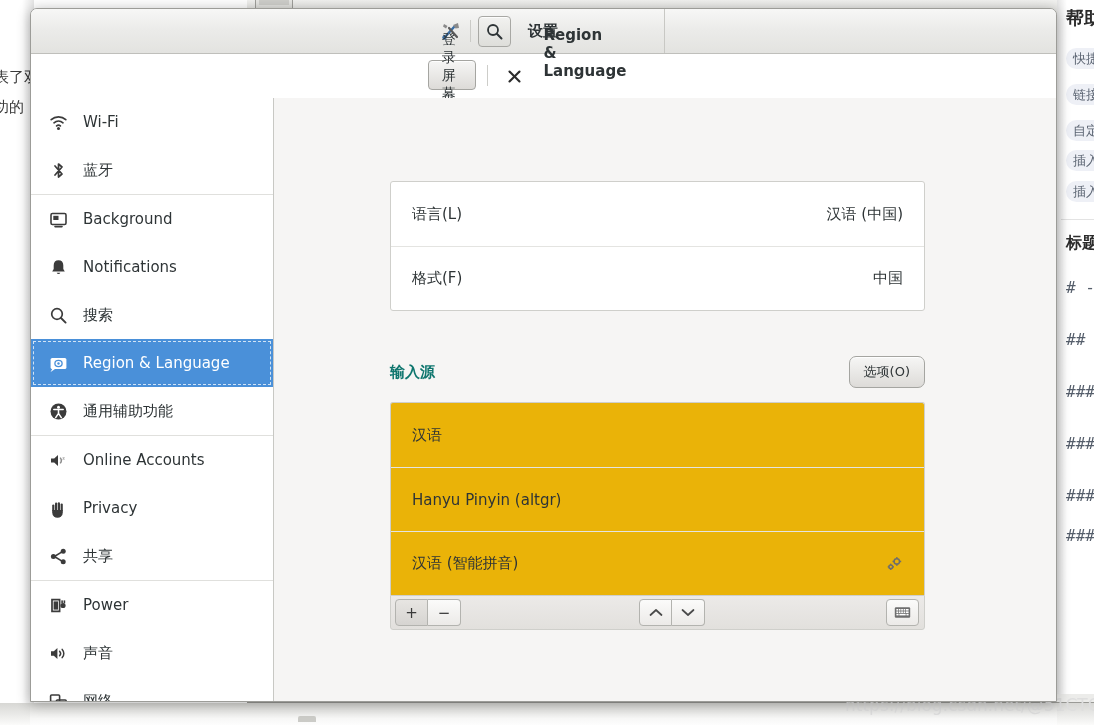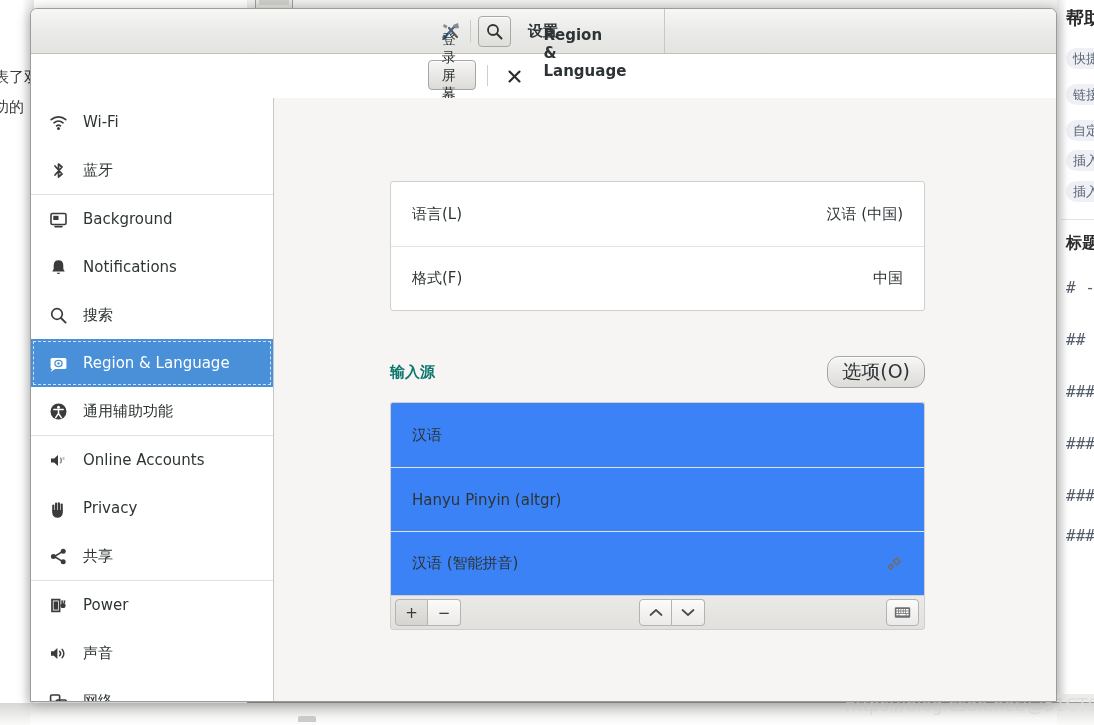"选项(O)" .opt-btn { border-radius: 12px -> 7px; font-size: 19px -> 13px }
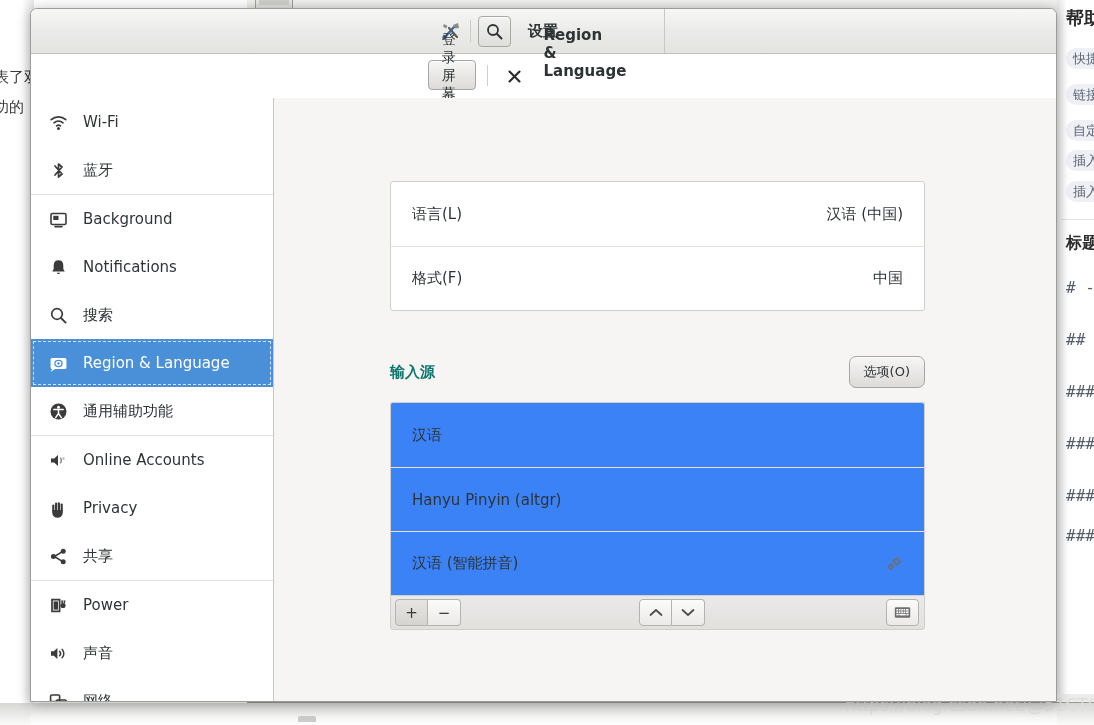"汉语" .list-card { background: #3b82f6 -> #eab308 }
